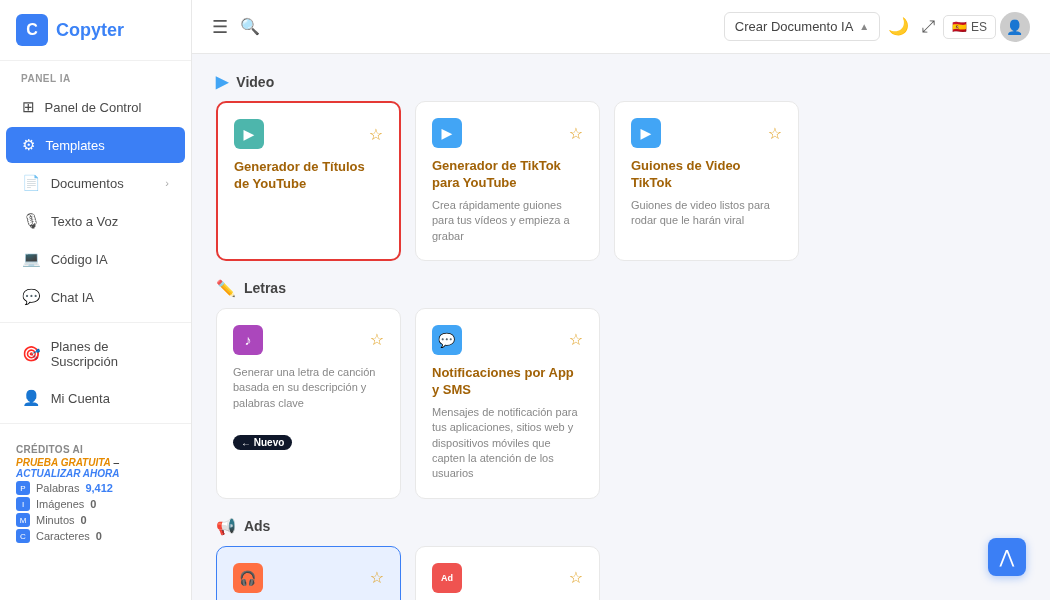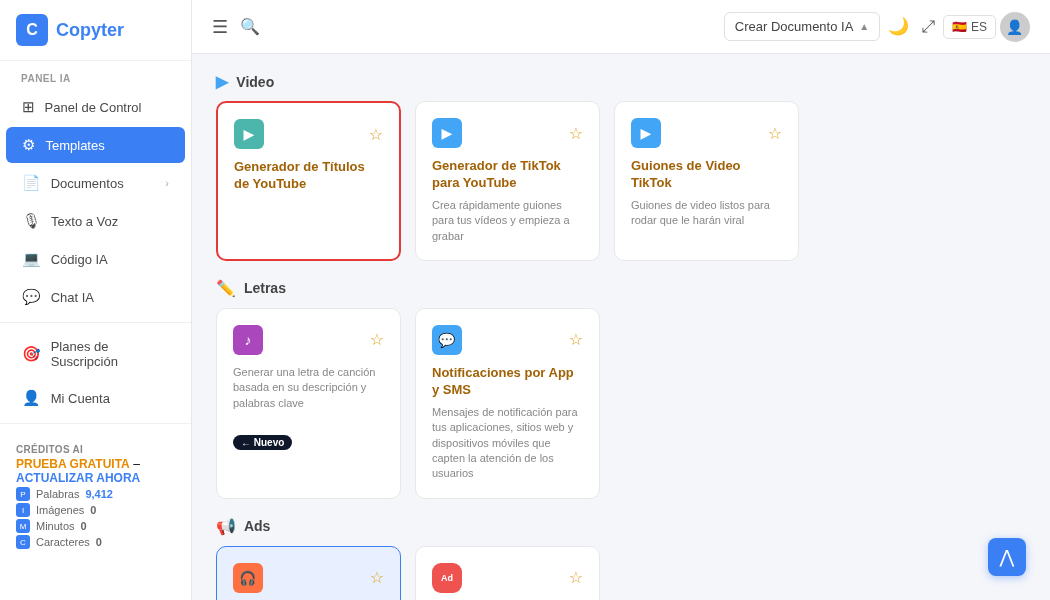"PRUEBA GRATUITA – ACTUALIZAR AHORA" .credits-plan-value { font-size: 12px -> 10px; font-style: none -> italic }
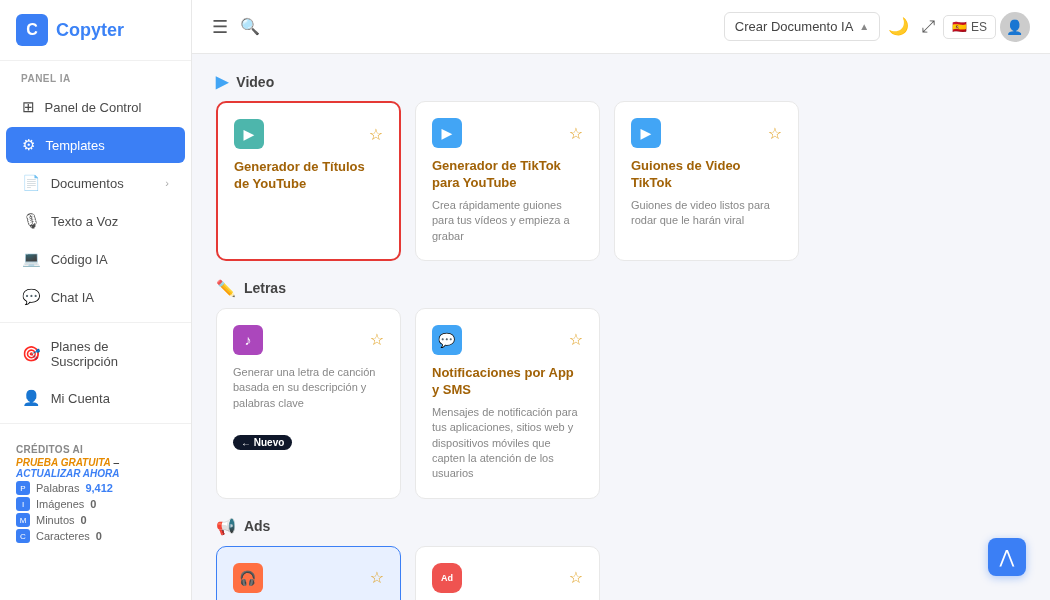"Ad" div.card-icon { border-radius: 9px -> none }
